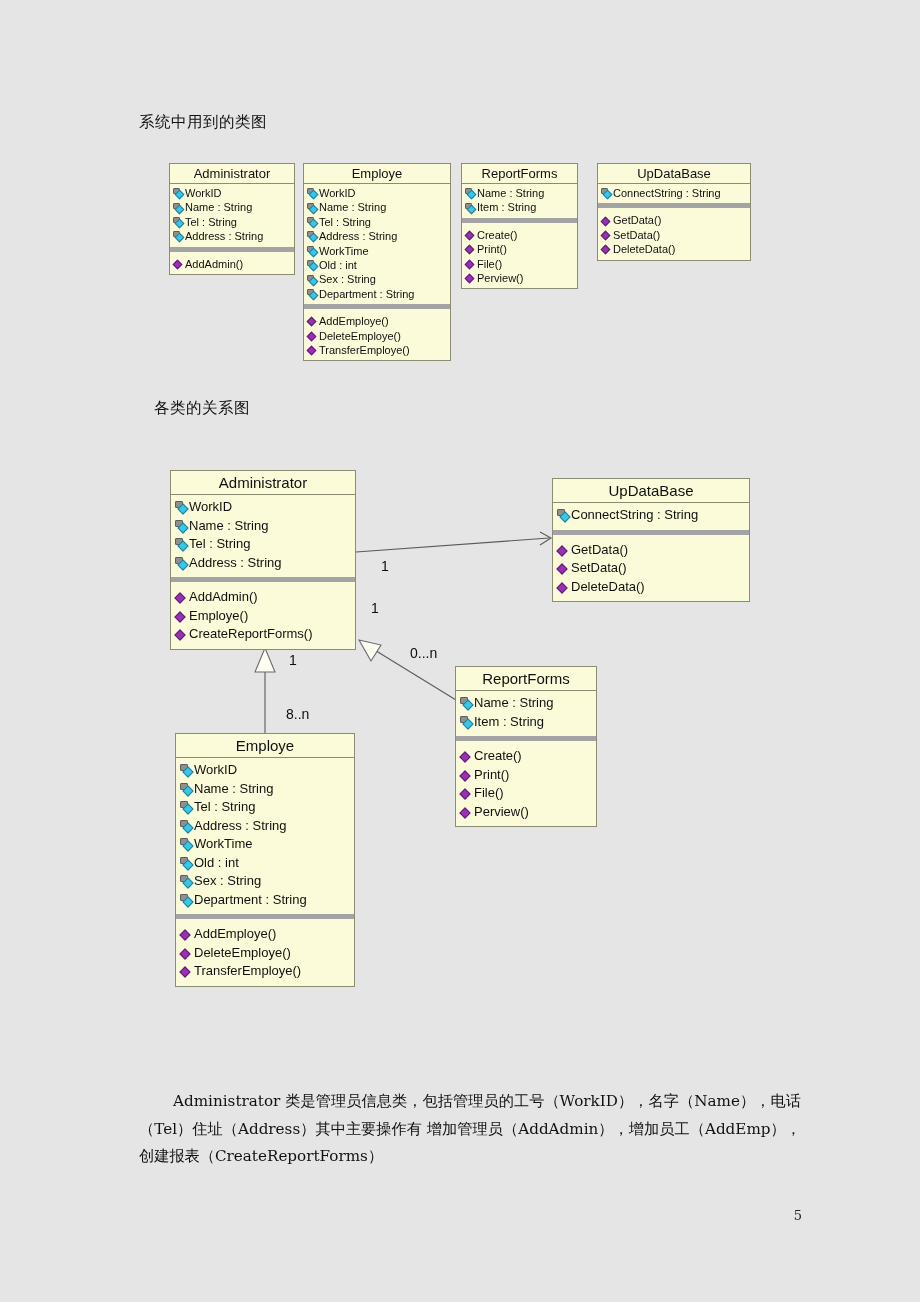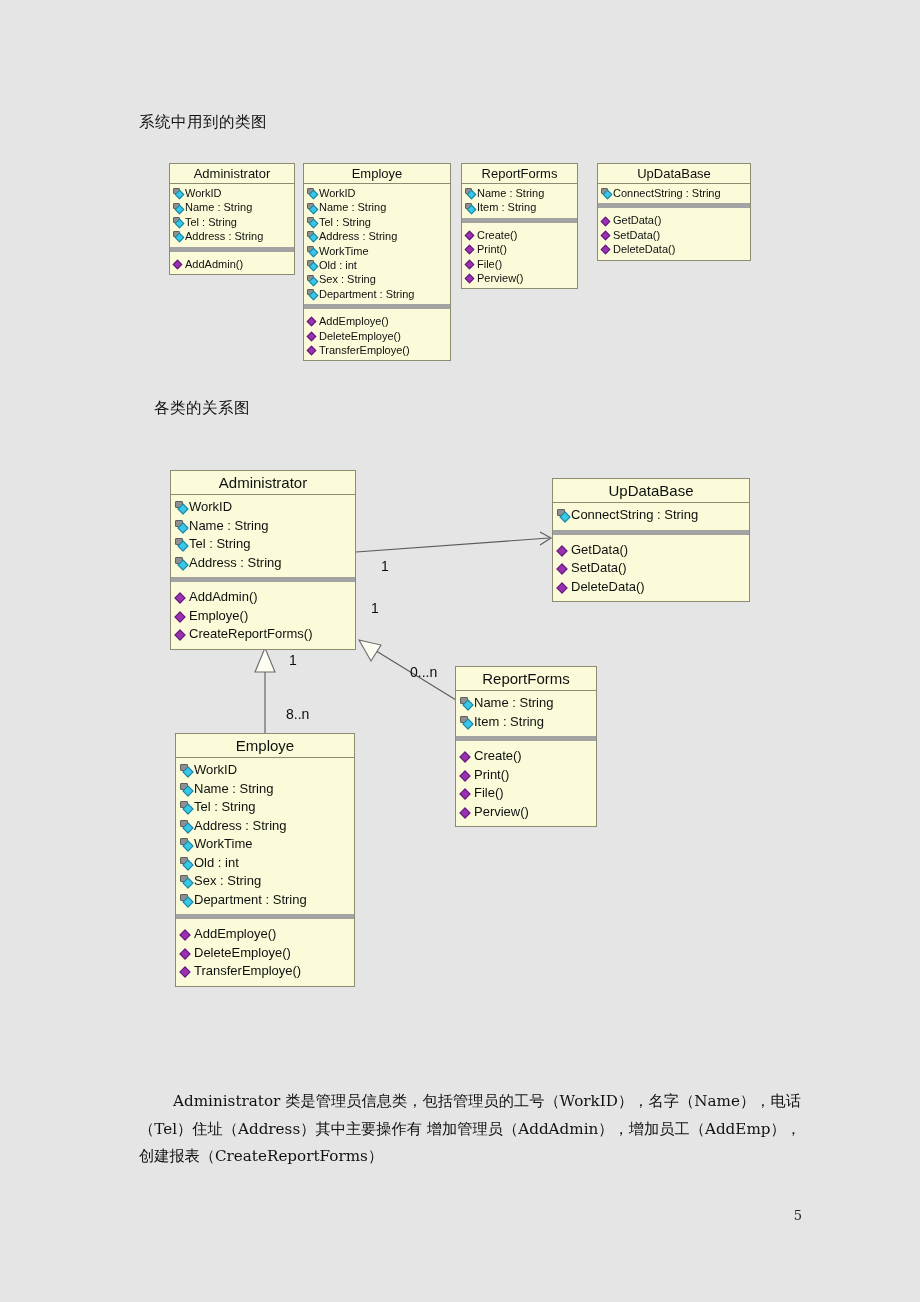"0...n" div.mult { margin-top: 19px -> none }
